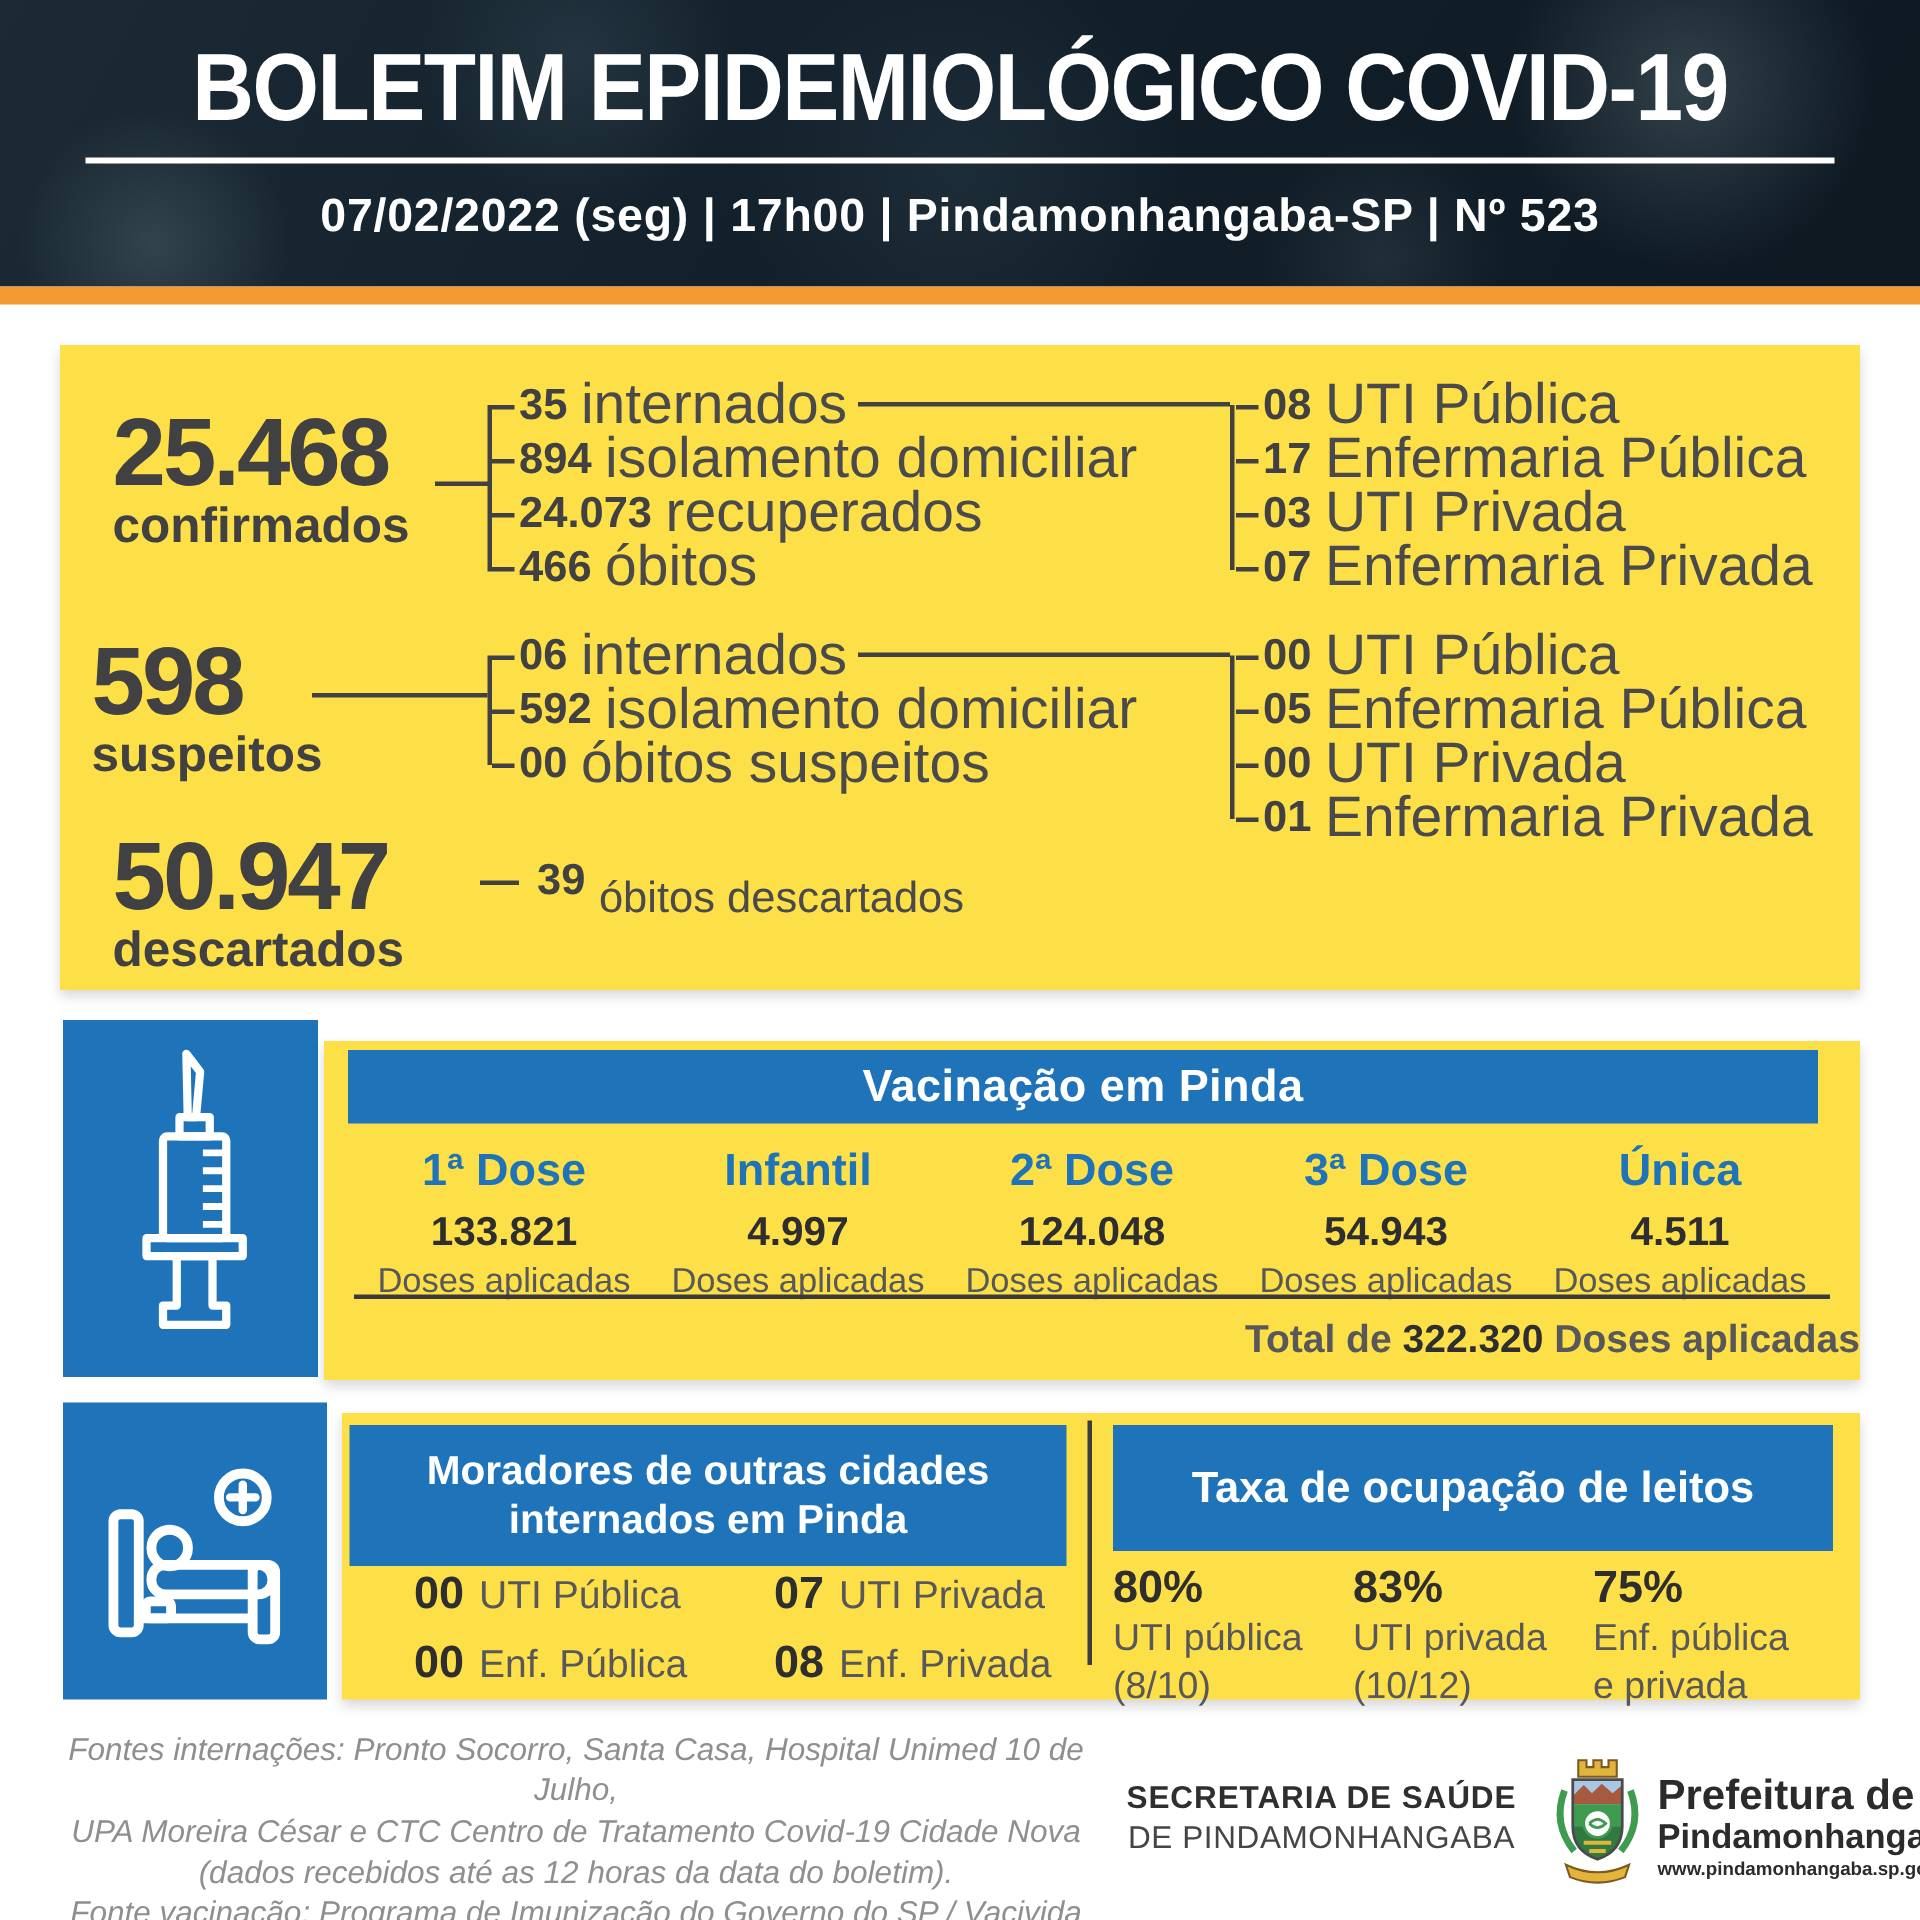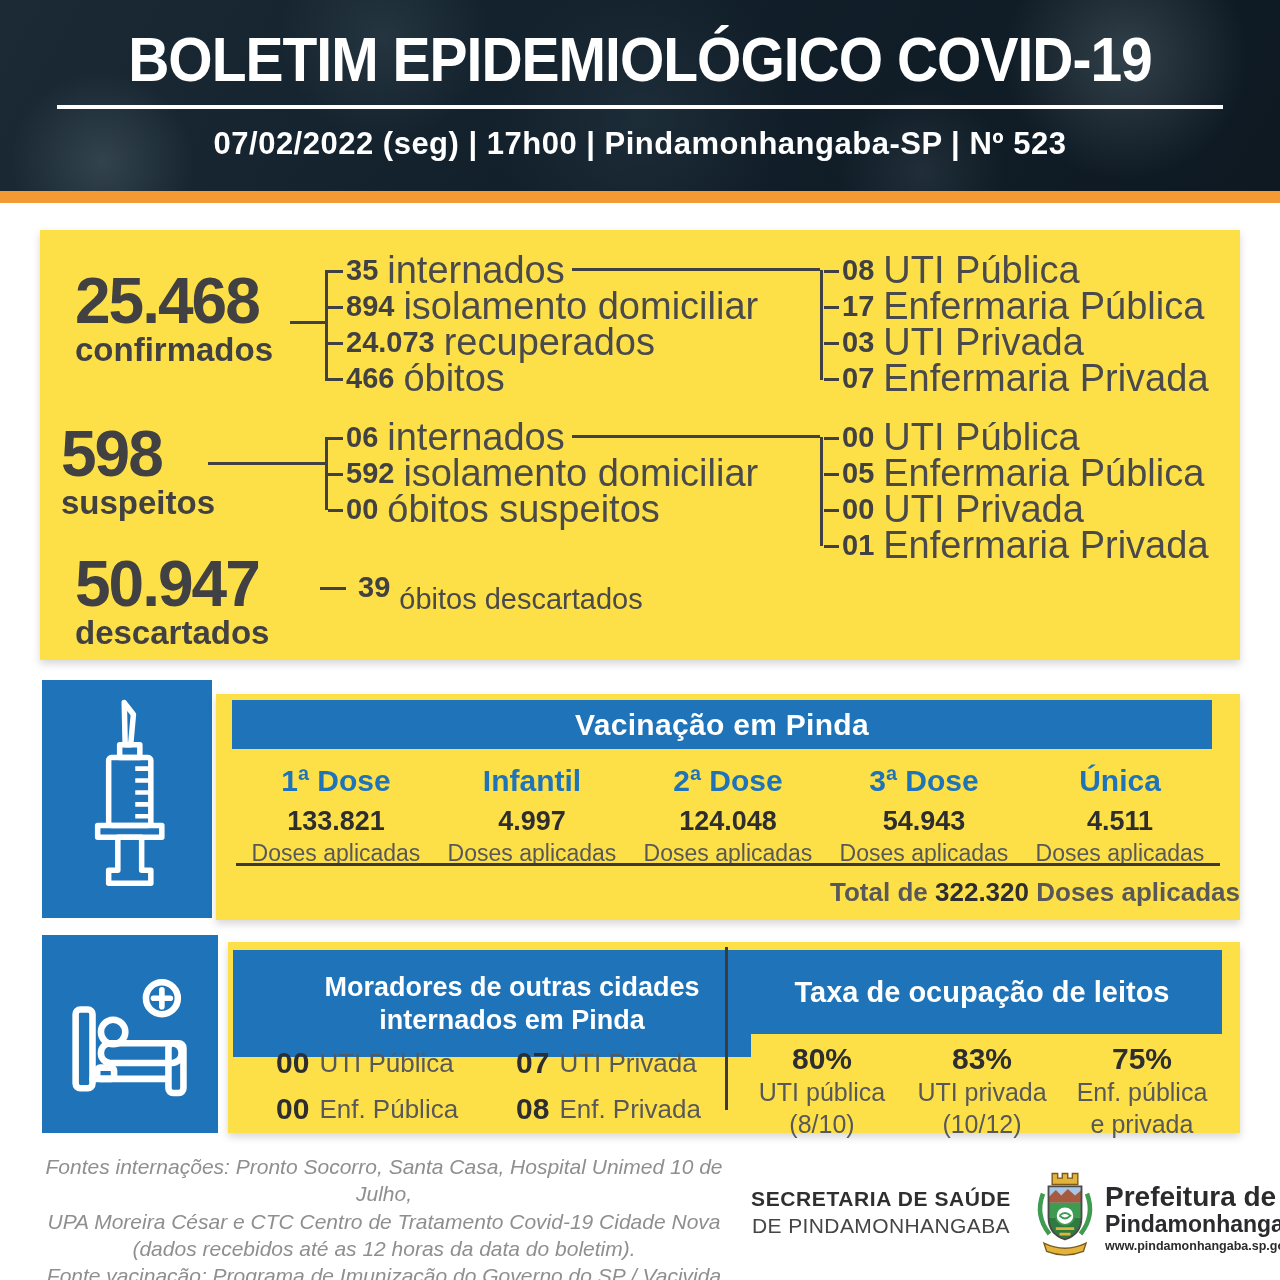"Moradores de outras cidades" .mbar { height: 107px -> 94px; padding-left: 40px -> none }
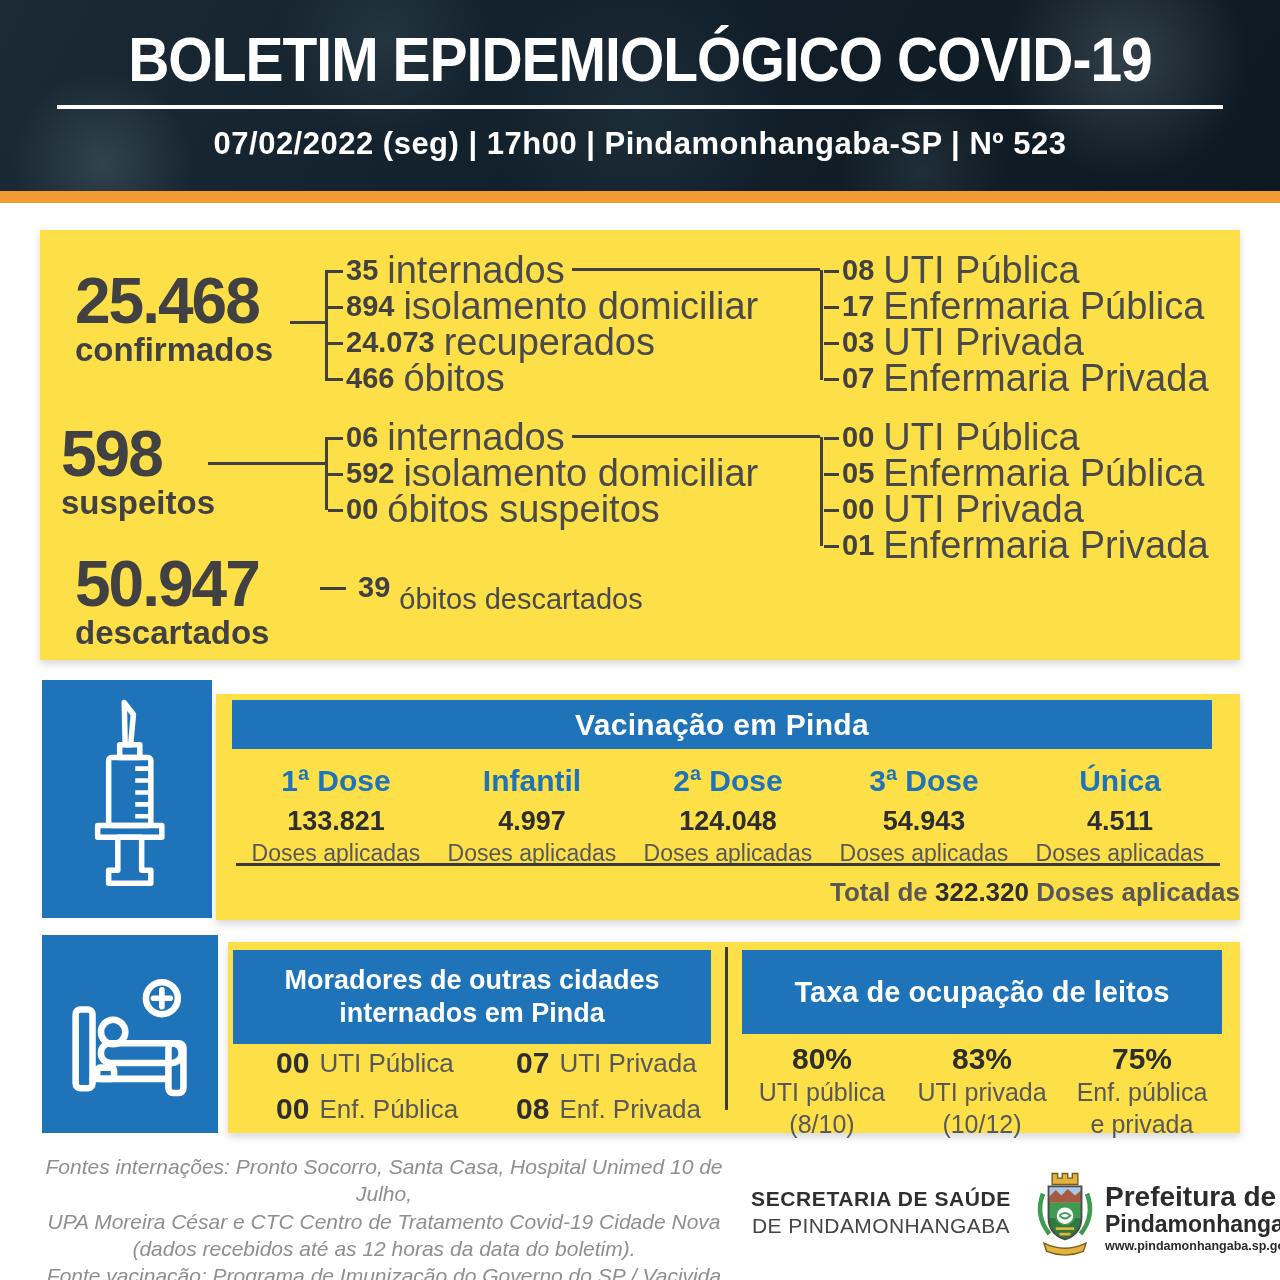"80%" .tcol { text-align: center -> none }
